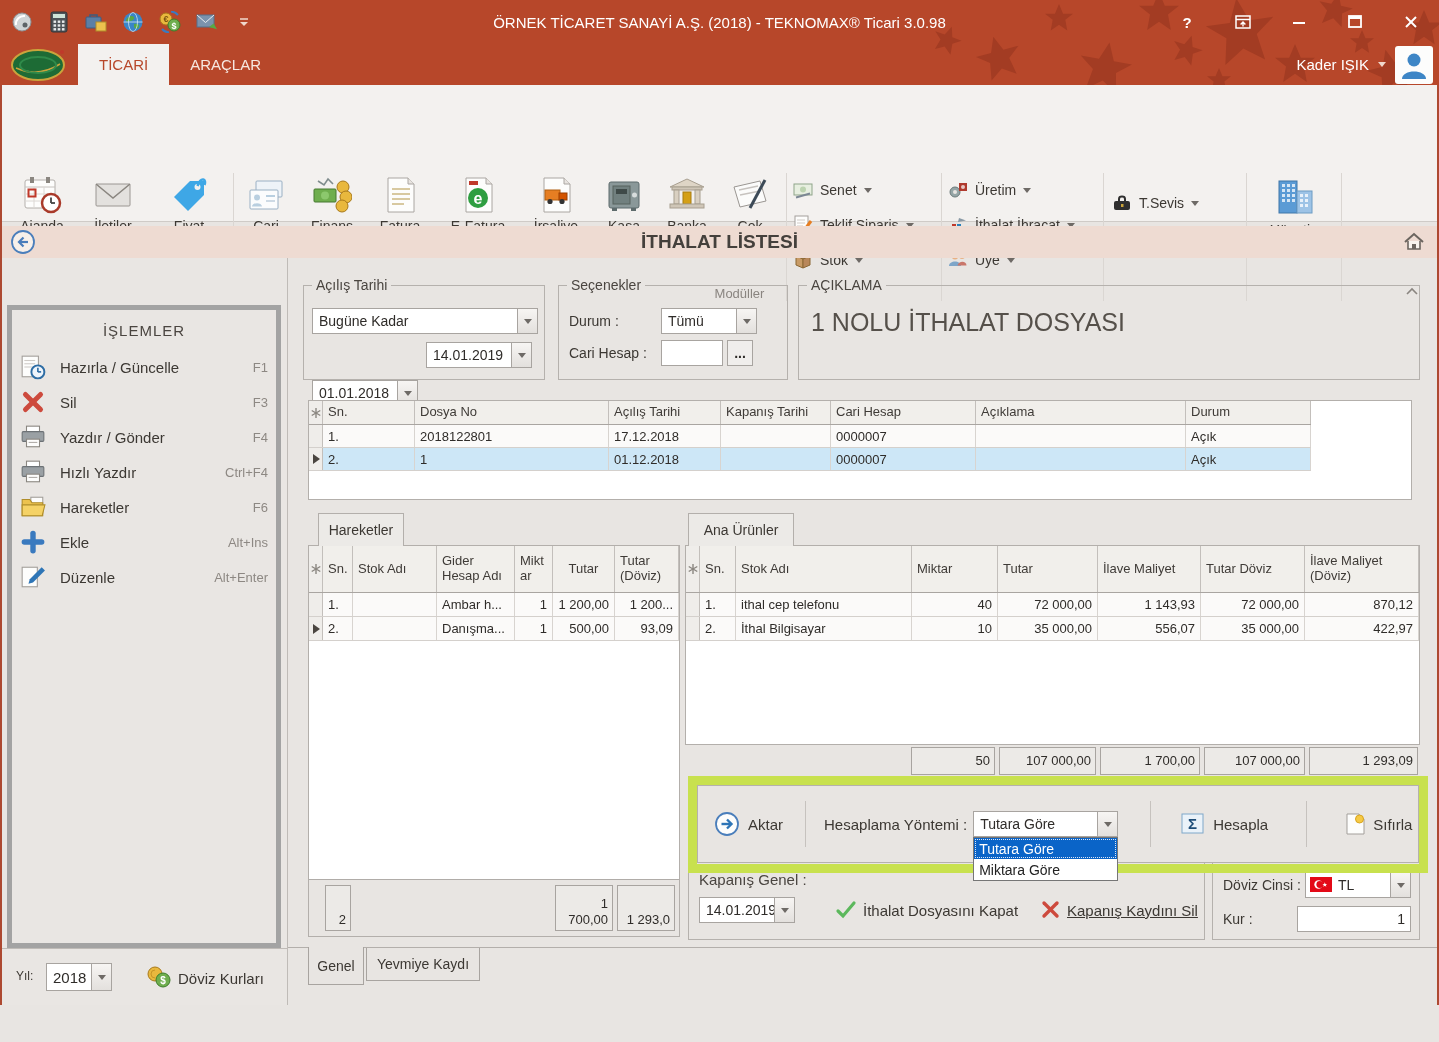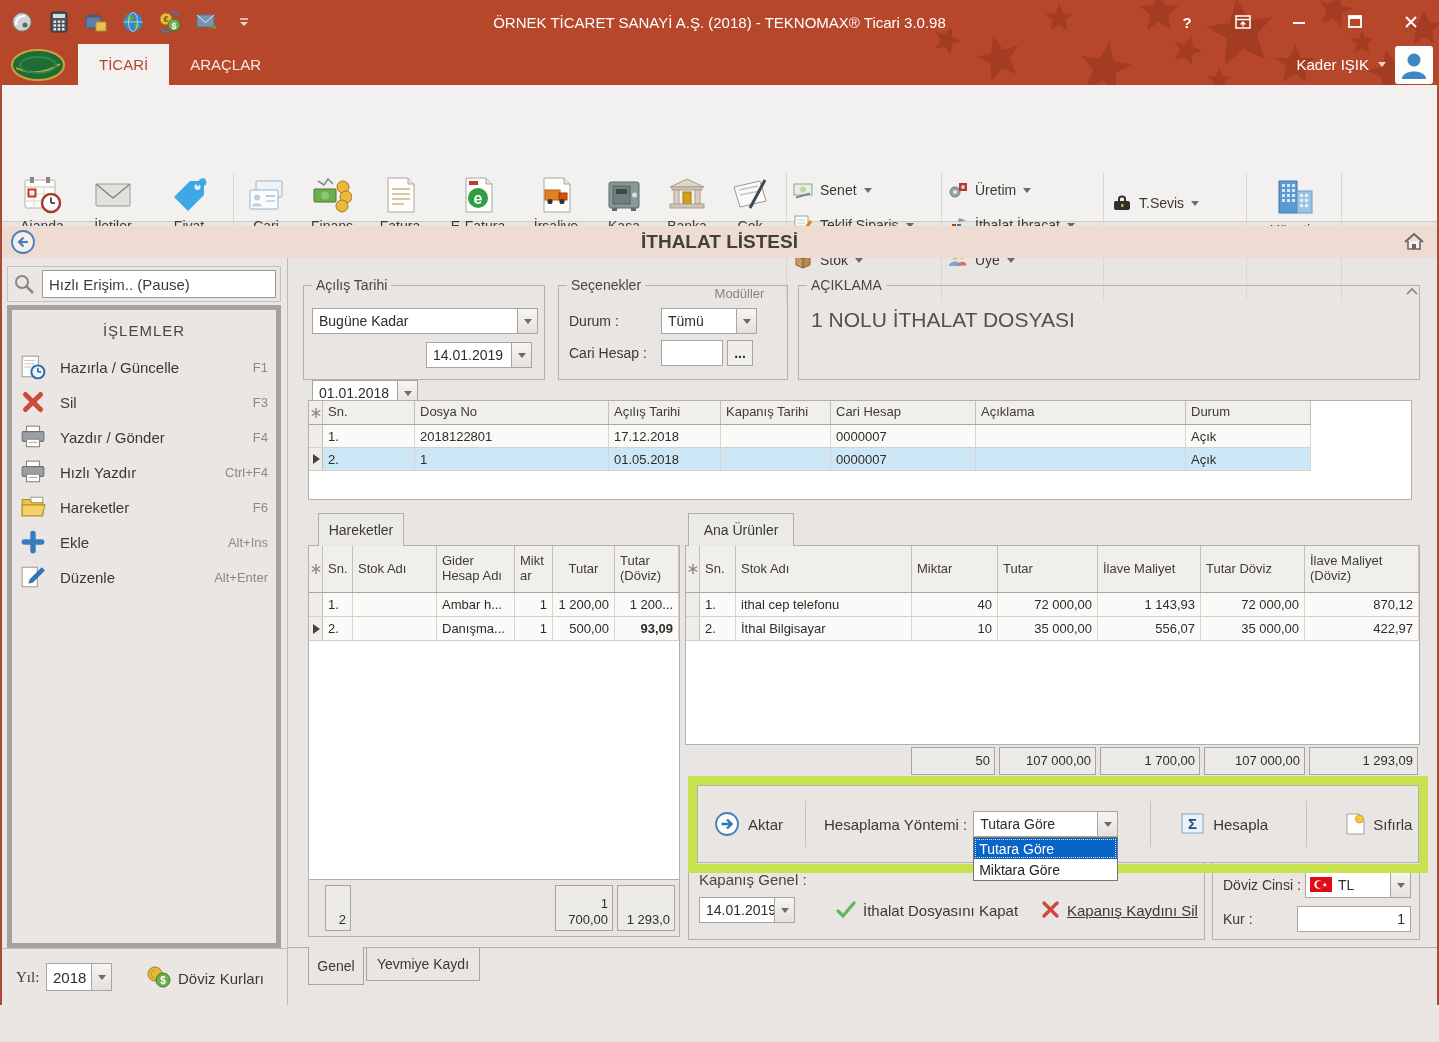"Hızlı Erişim.. (Pause)" div.searchrow { html: <div> <span> <svg> <circle></circle> <line></line> </svg> </span> <input> </div> -> none }
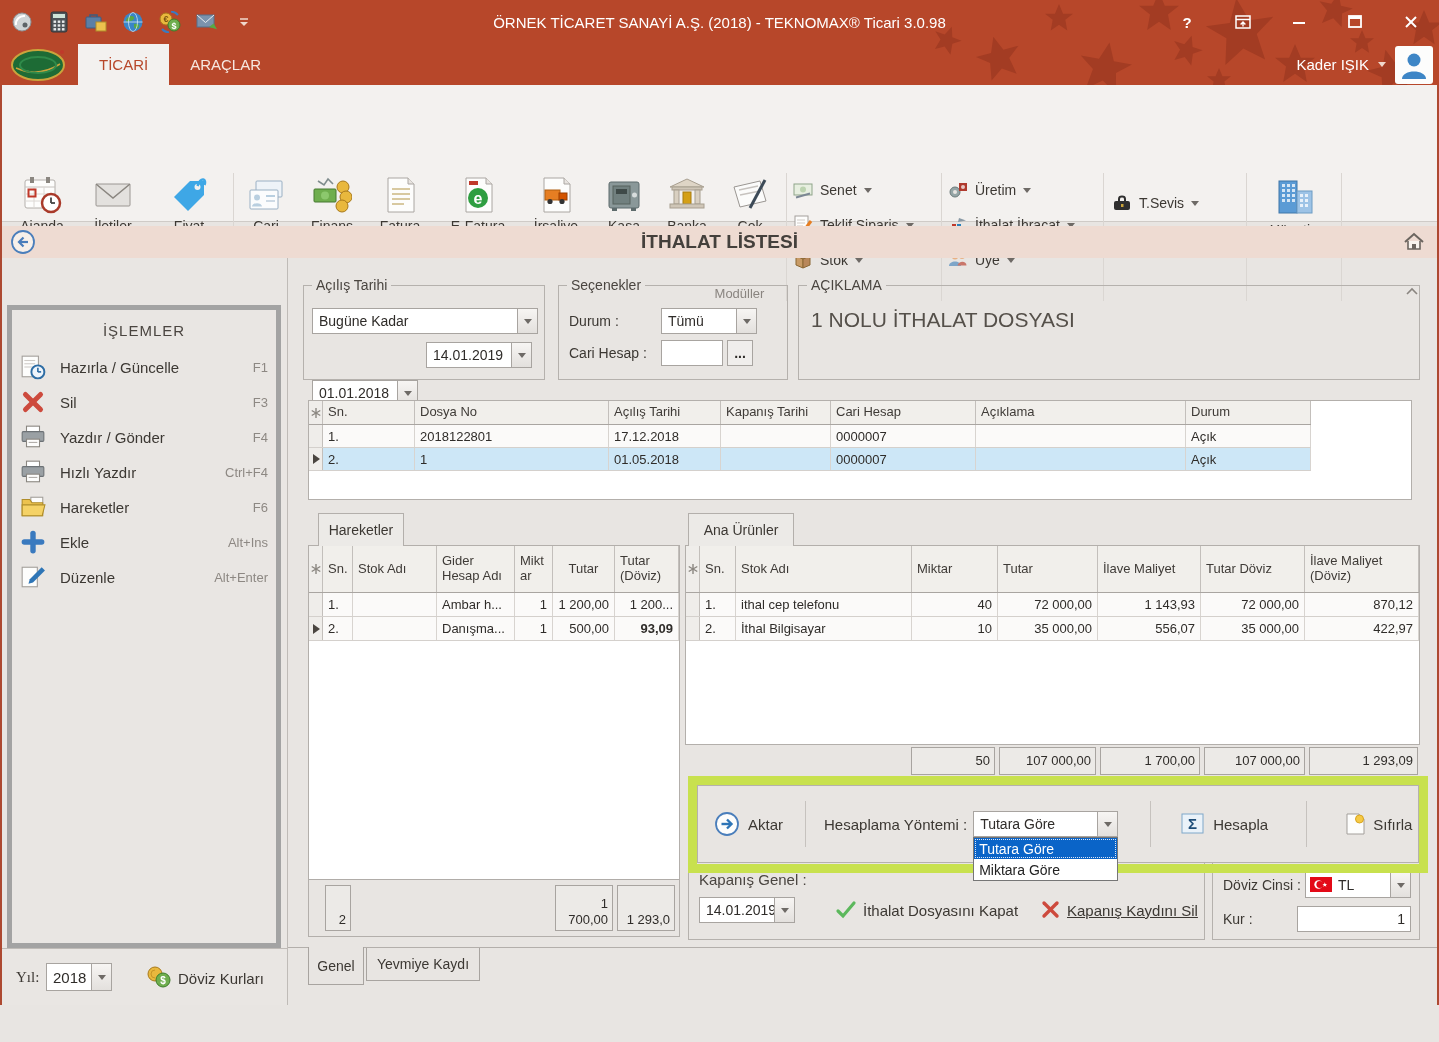"1 NOLU İTHALAT DOSYASI" div { font-size: 21px -> 25px }
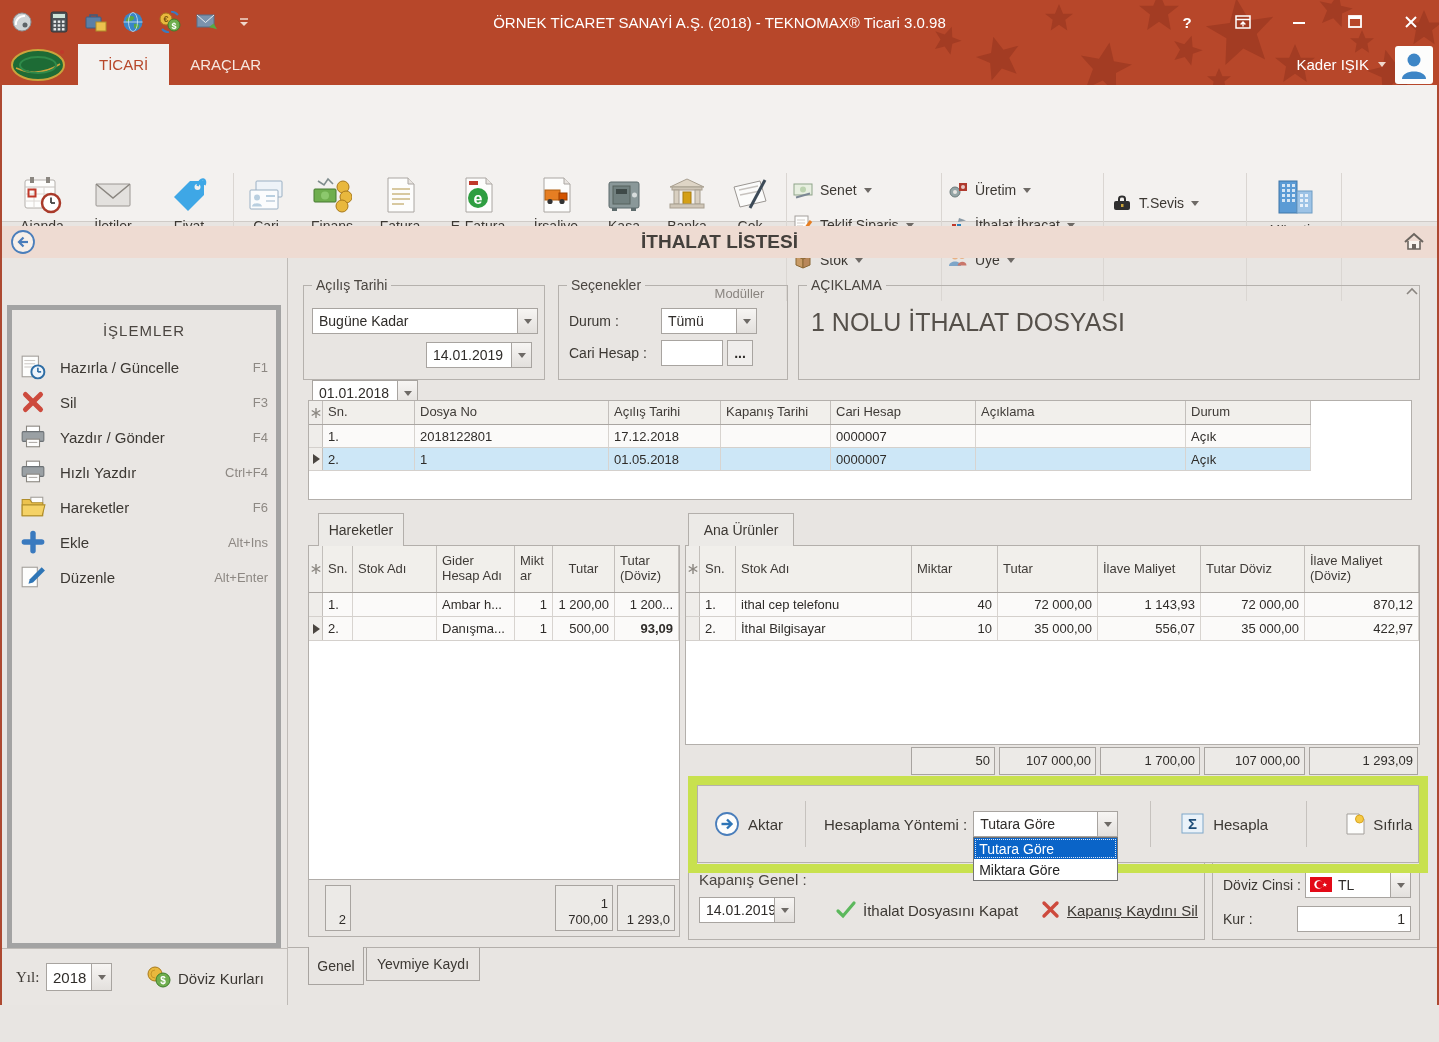"01.05.2018" div.td { text: 01.05.2018 -> 01.12.2018 }
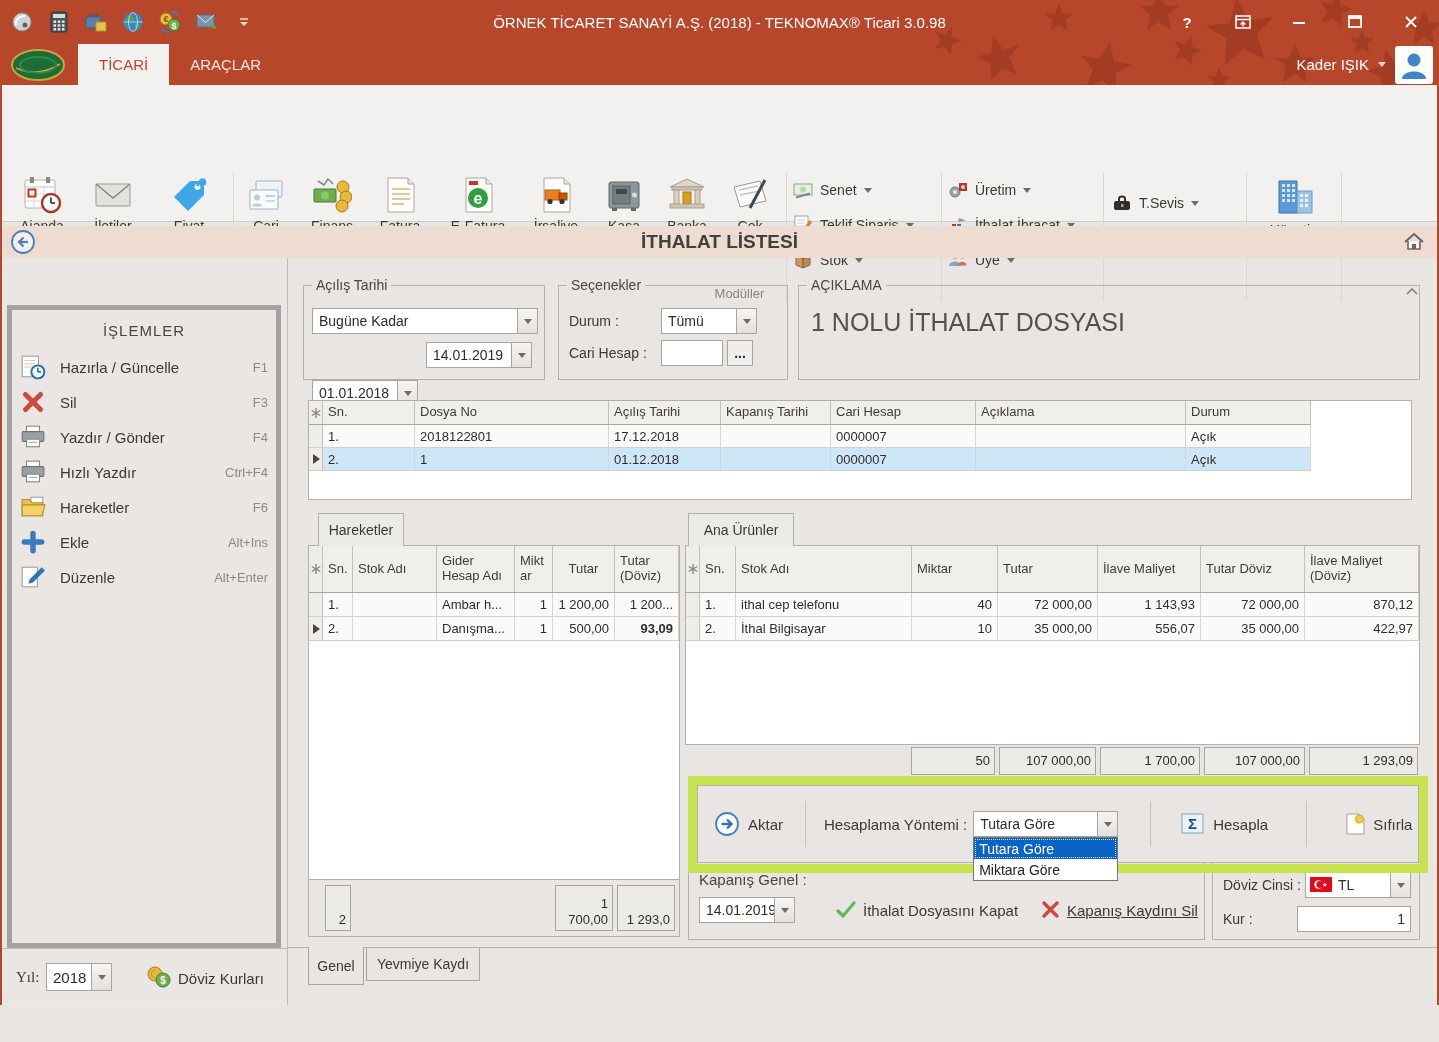"93,09" div.td { font-weight: bold -> none }
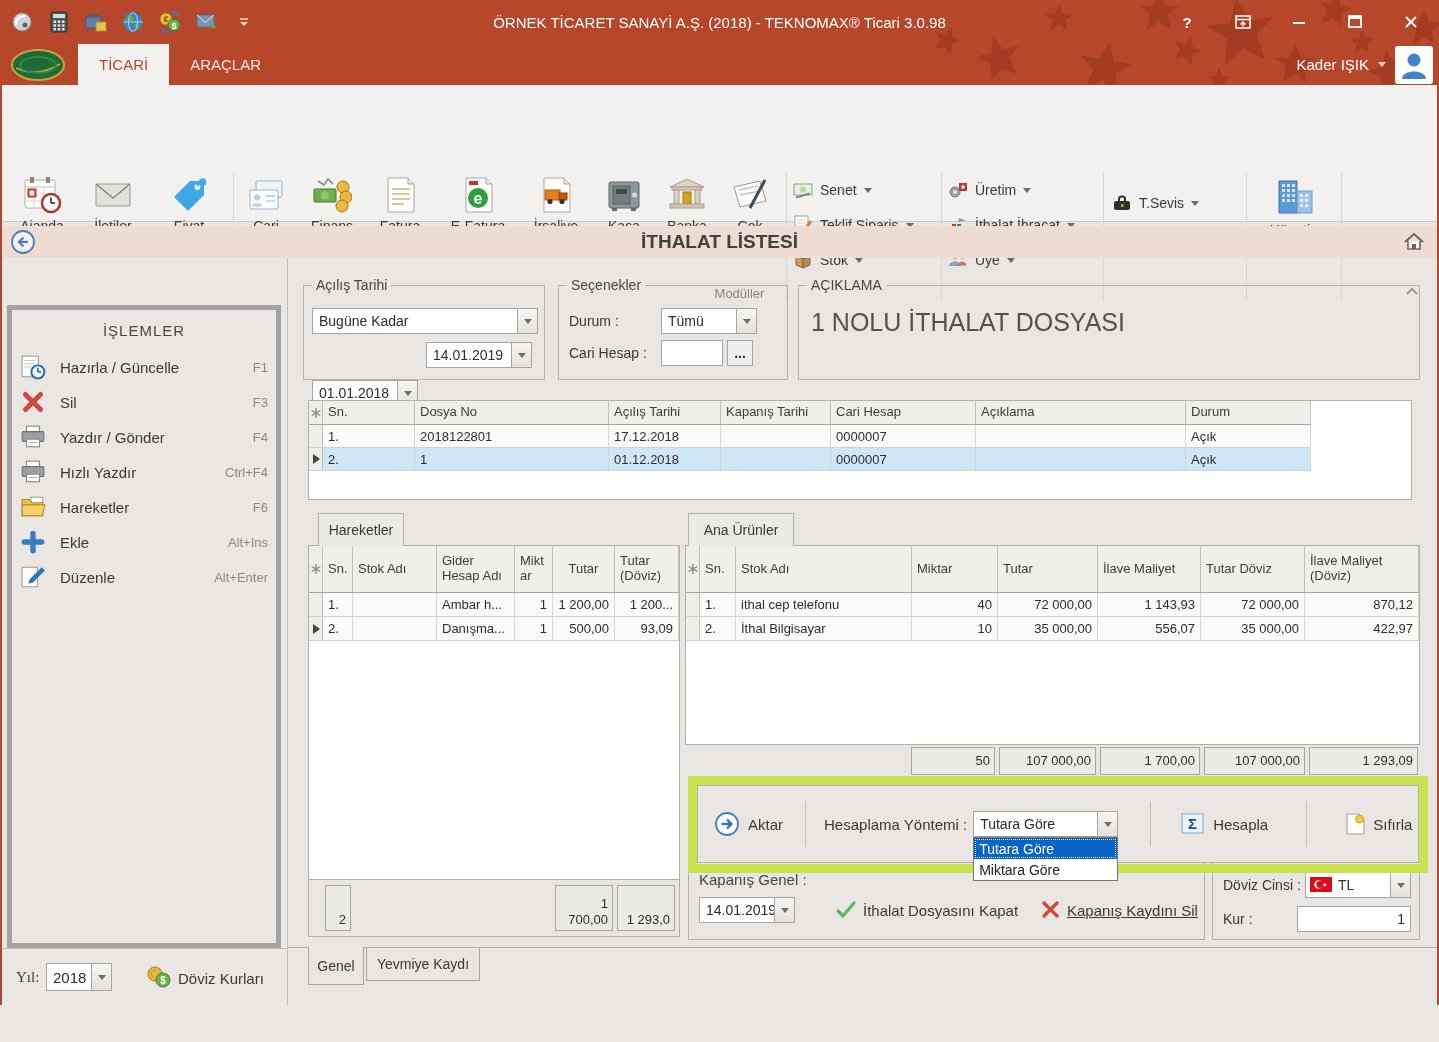"Yıl:" span.flabel { font-family: Liberation Serif, serif -> none; font-size: 15px -> 12px }
